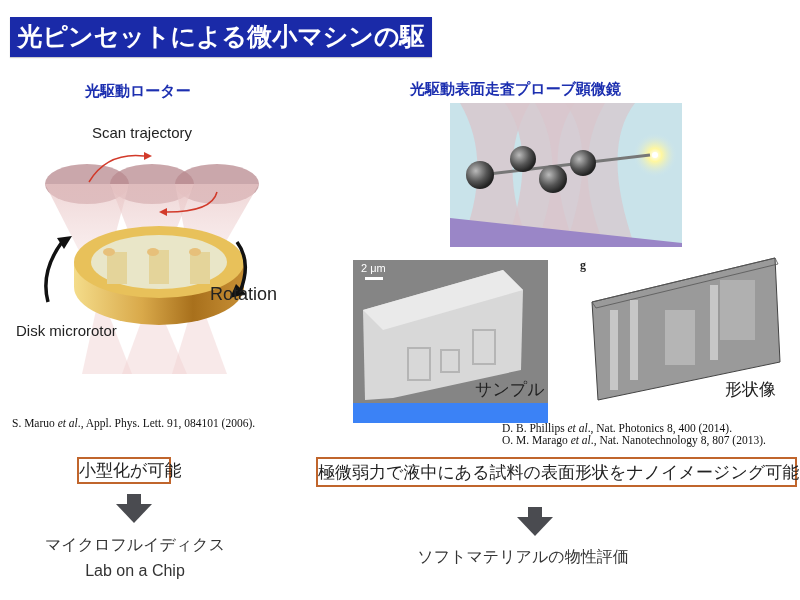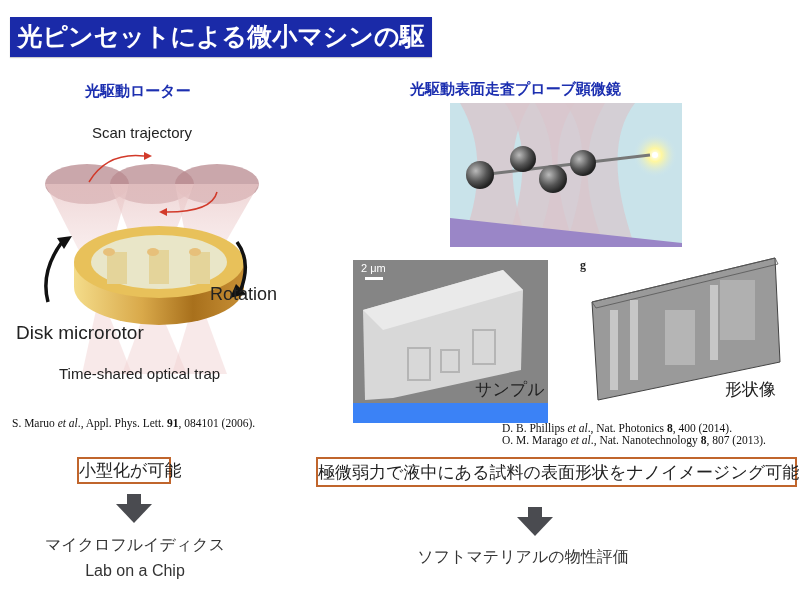"Disk microrotor" div.abs { font-size: 19px -> 15px }
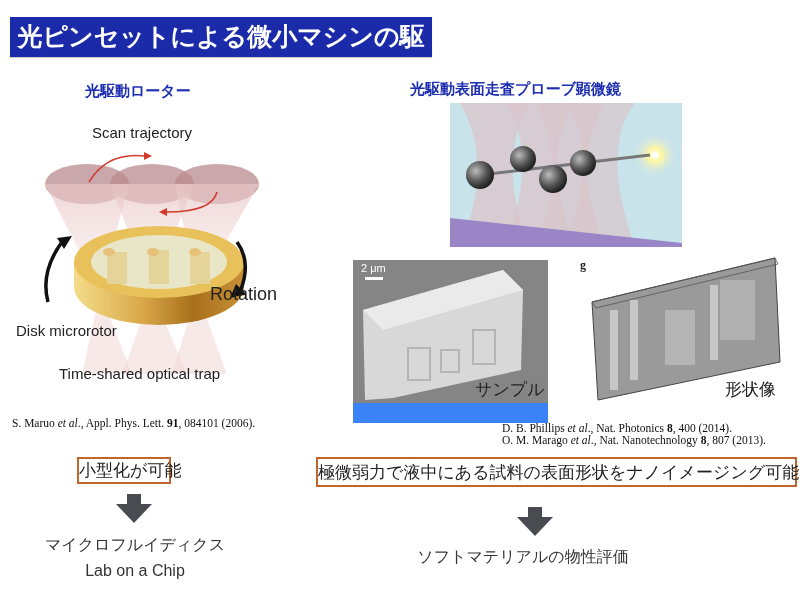"Time-shared optical trap" div.abs { html: <div>Time-shared optical trap</div> -> none }
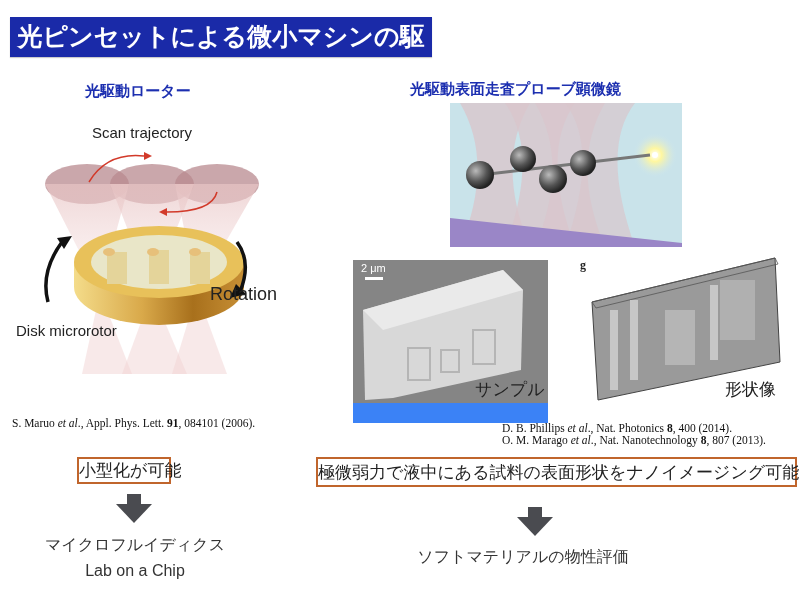"91" .citation b { font-weight: bold -> normal }
